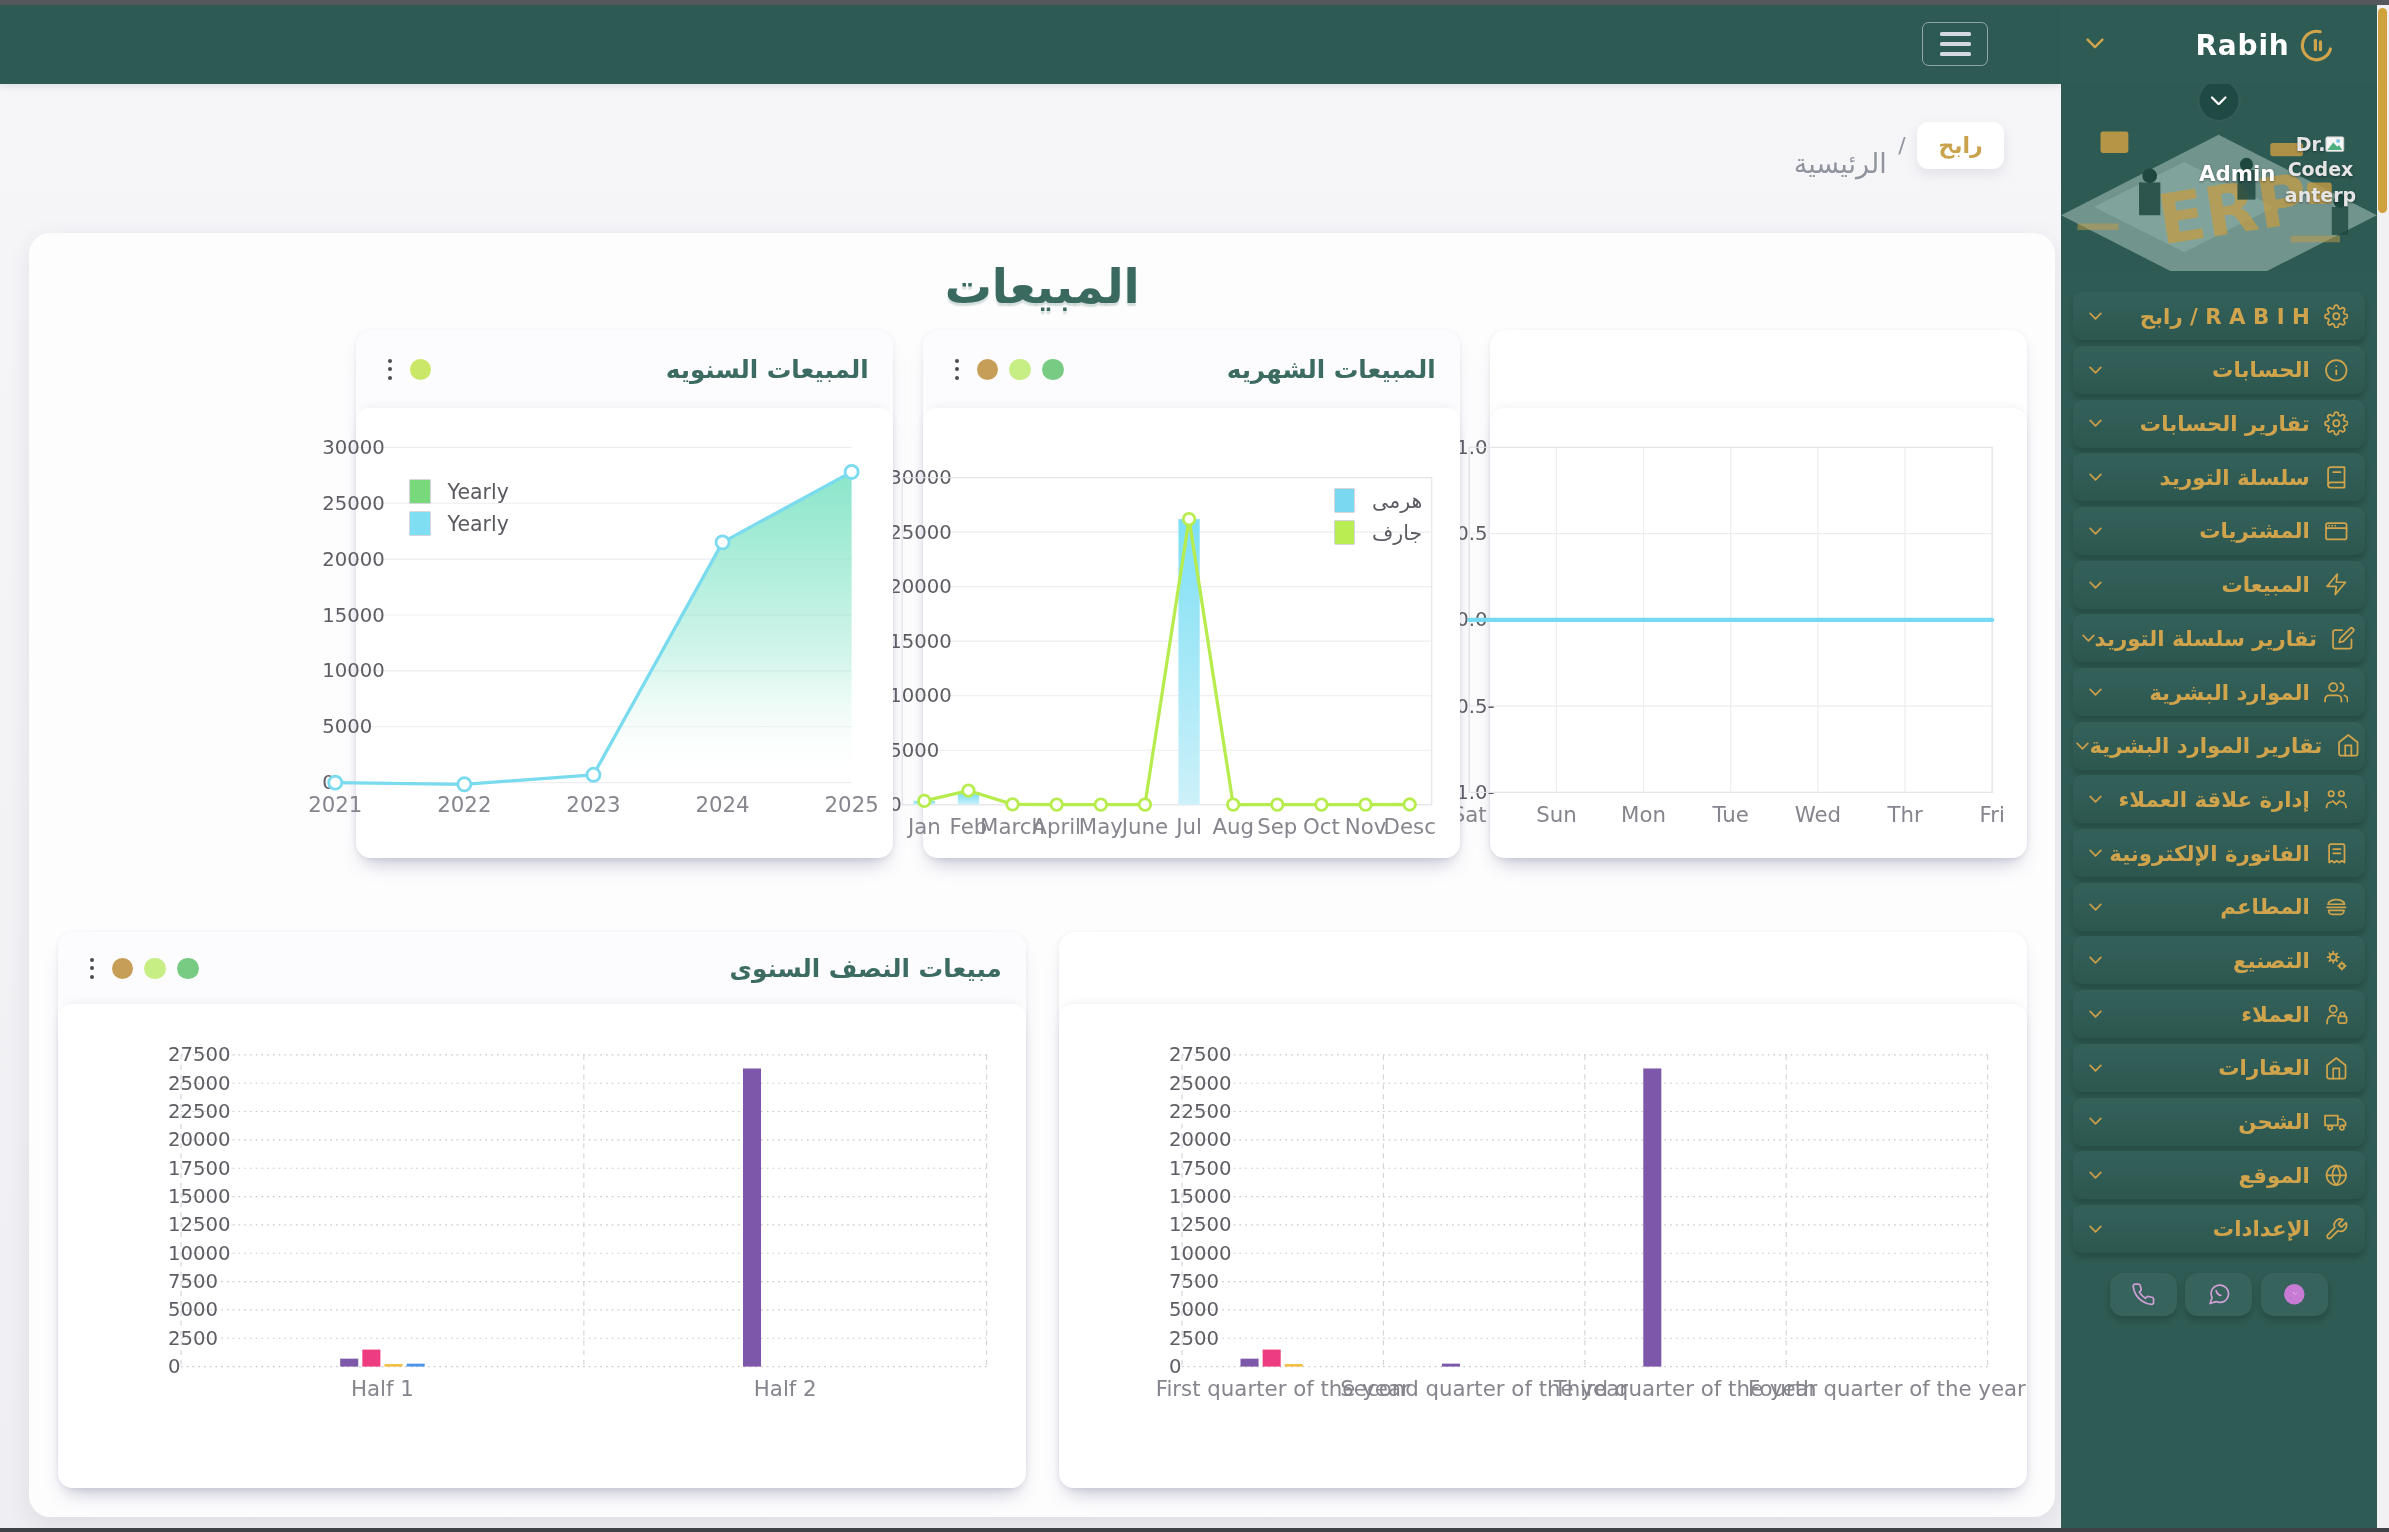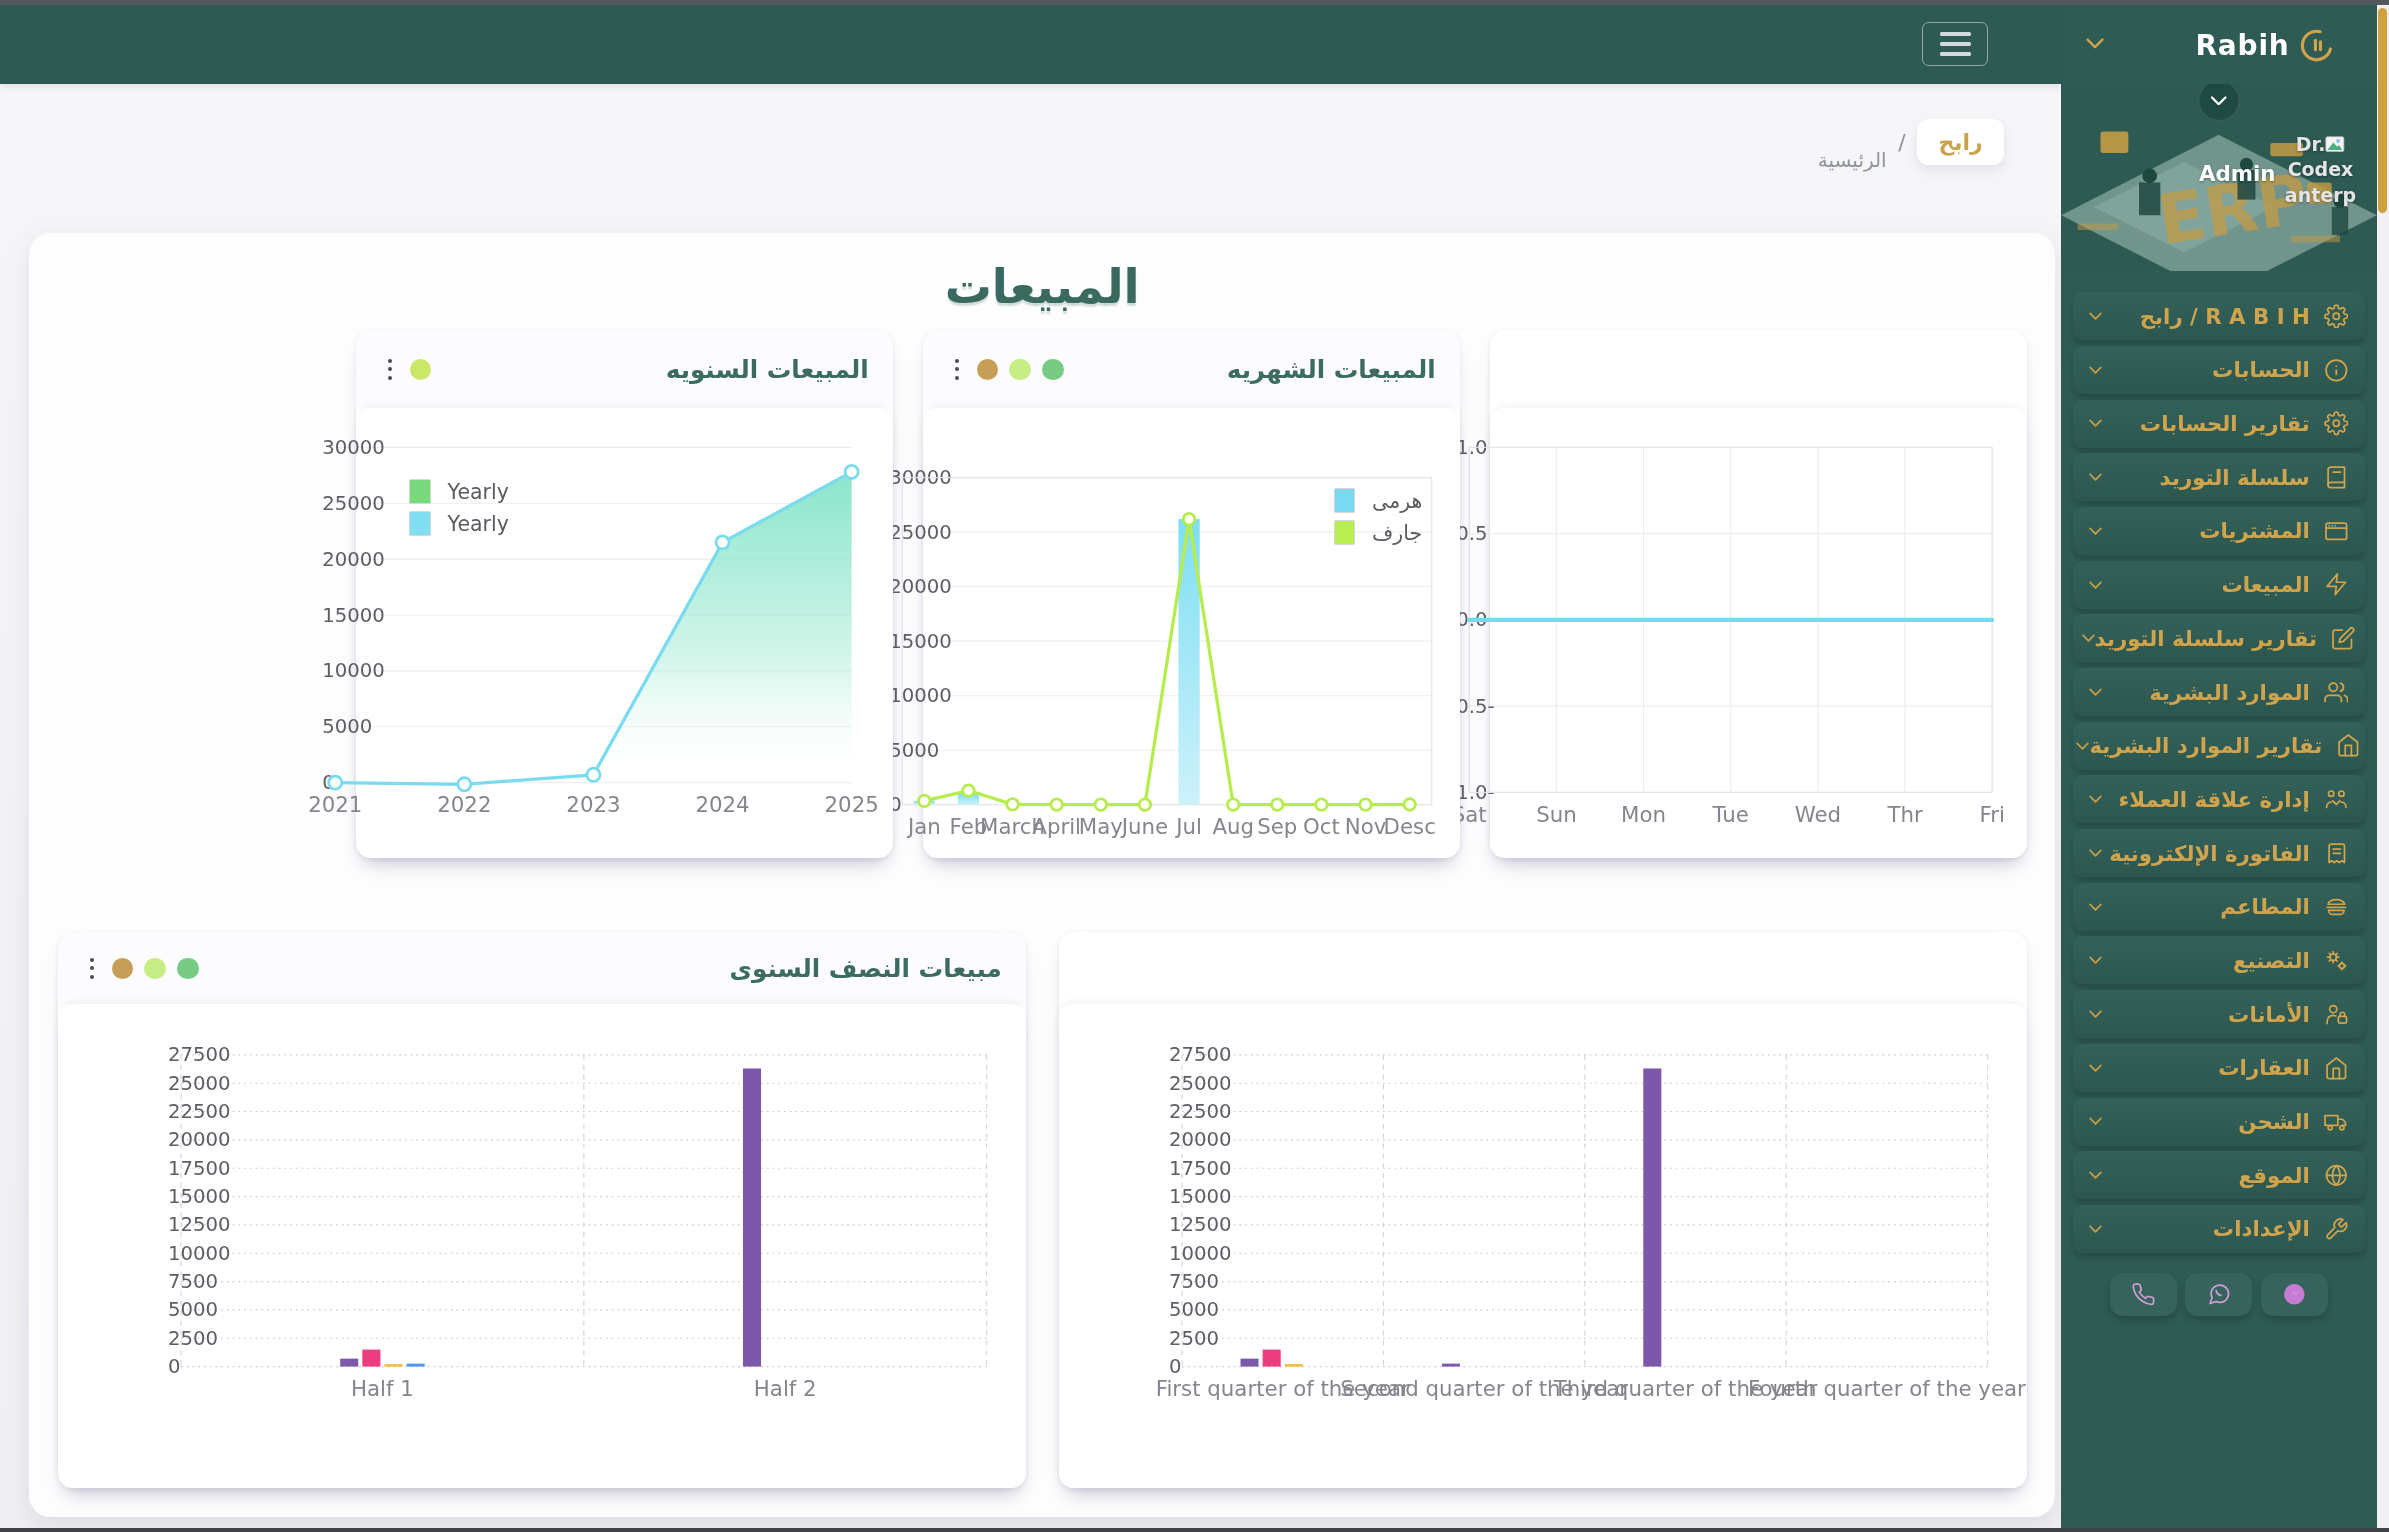"الرئيسية" .bc-label { font-size: 20px -> 27px }
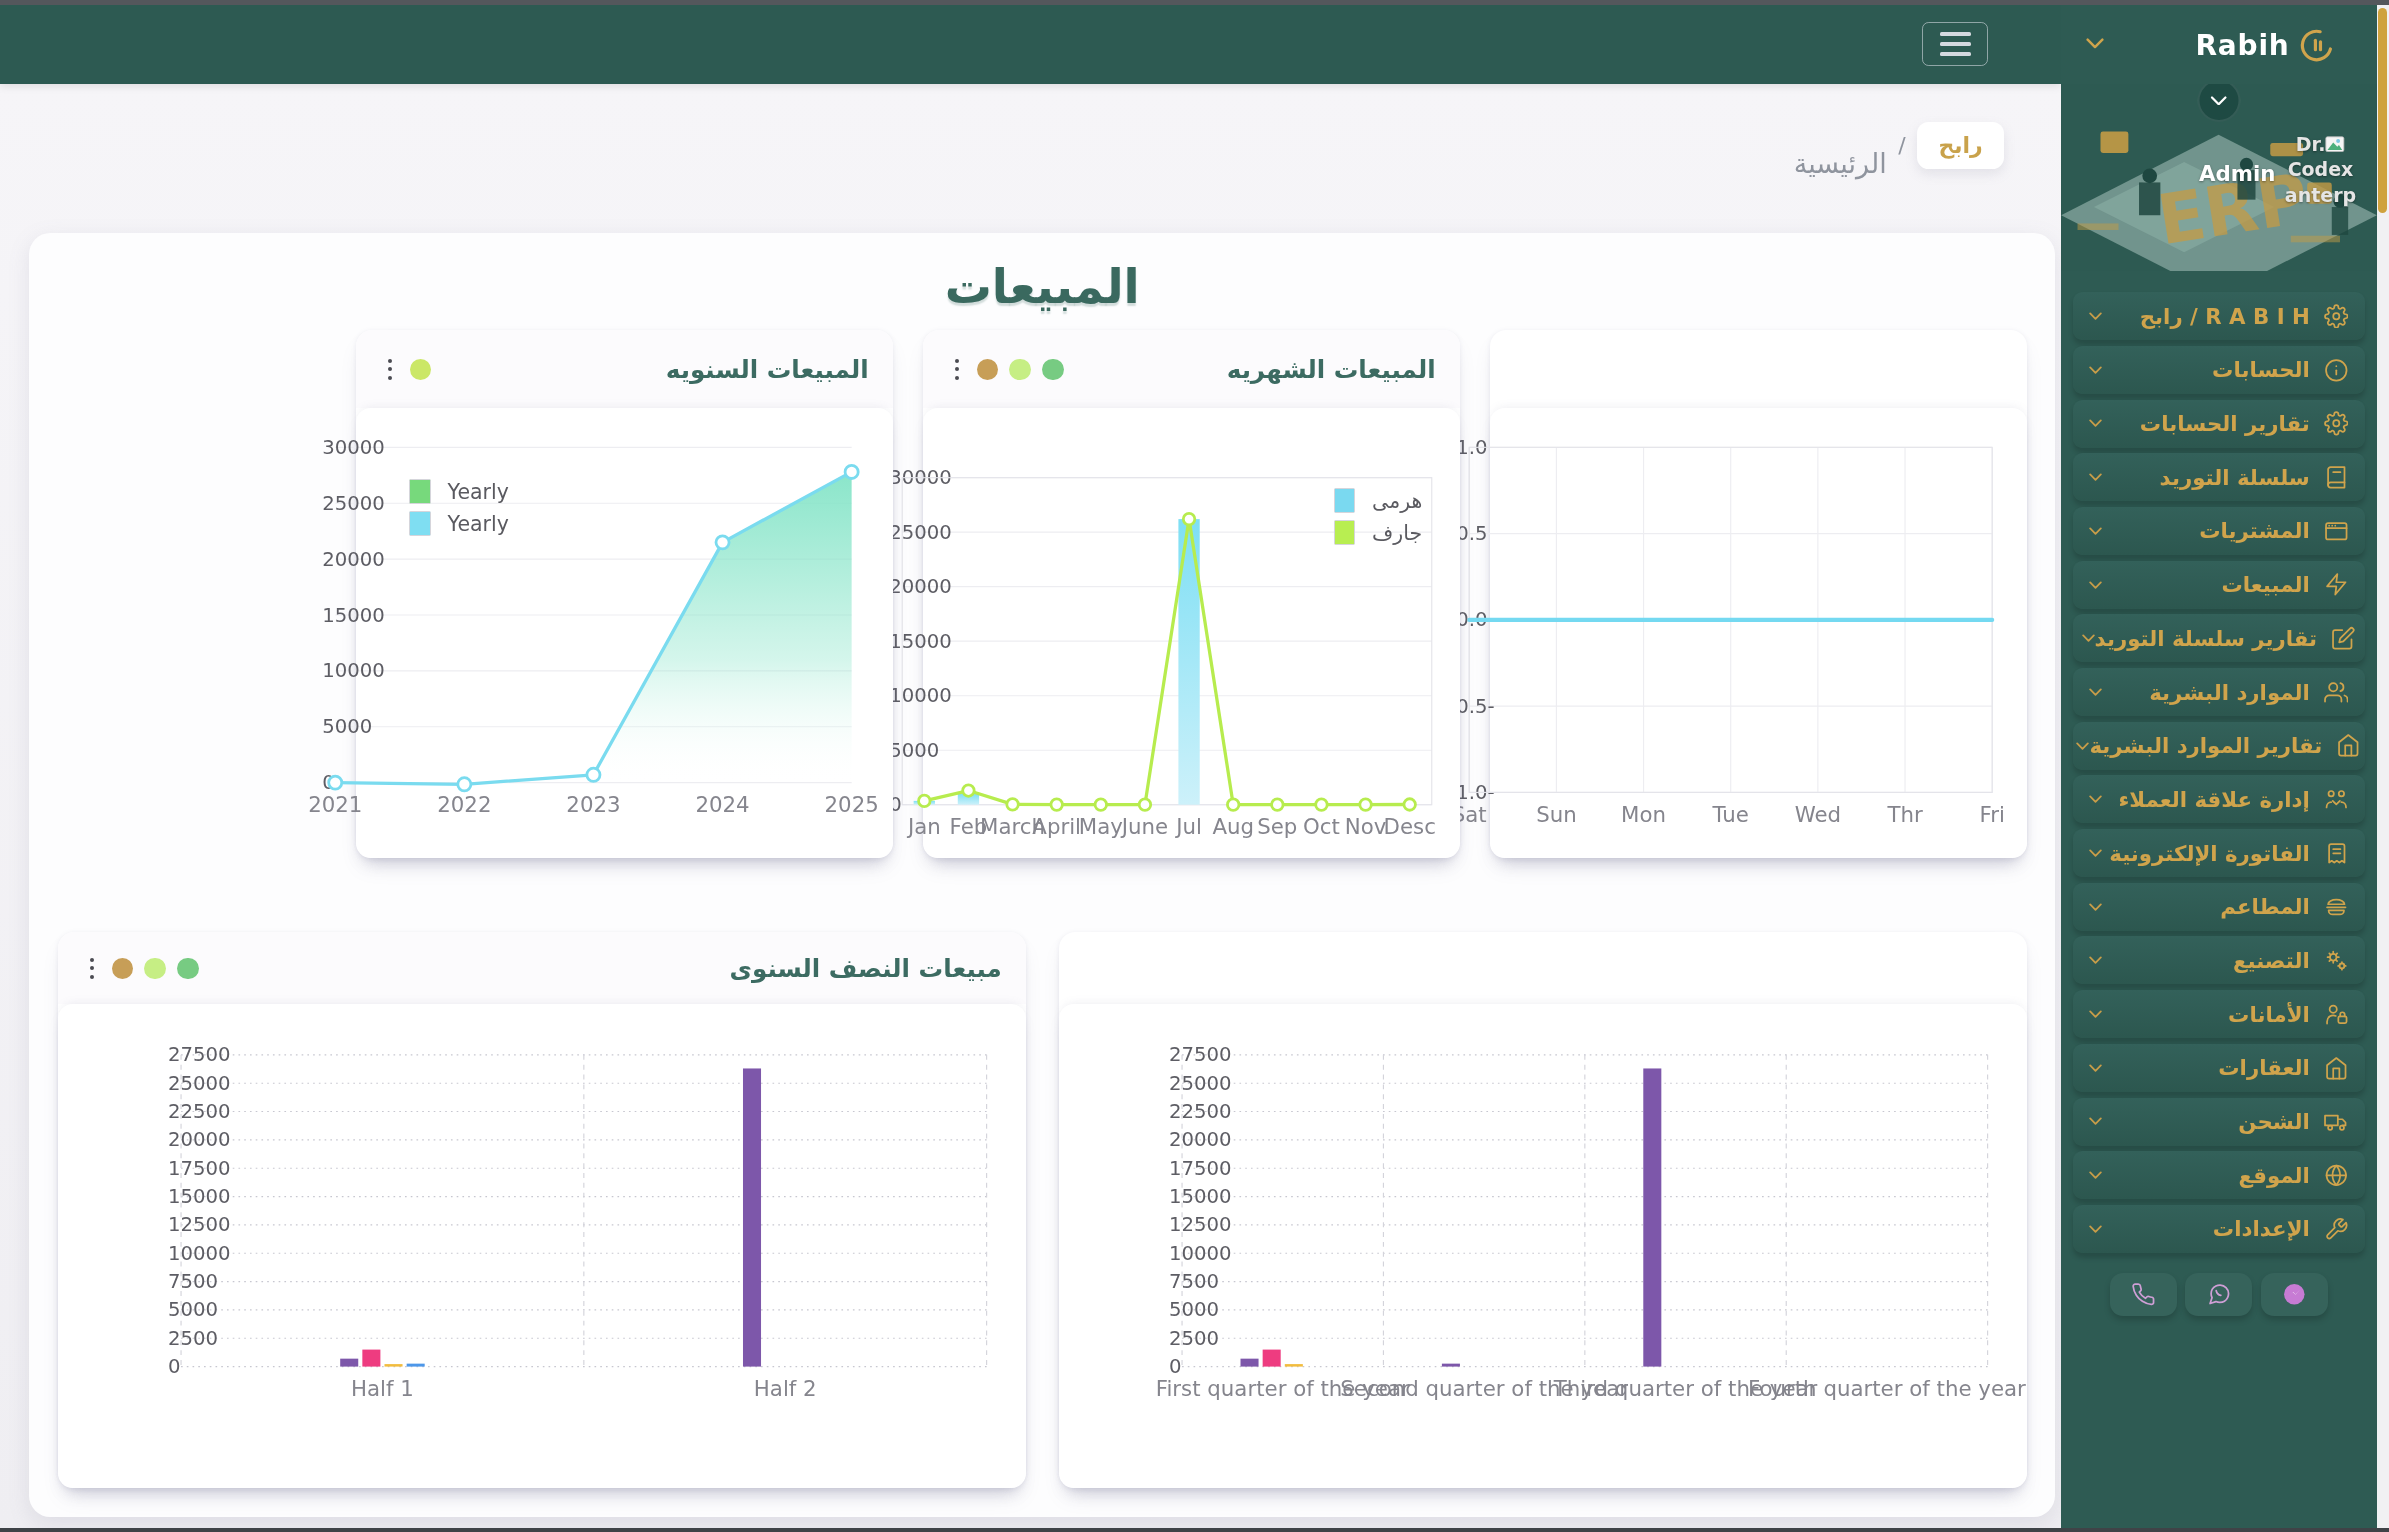"الأمانات" span.mi-label { text: الأمانات -> العملاء }
